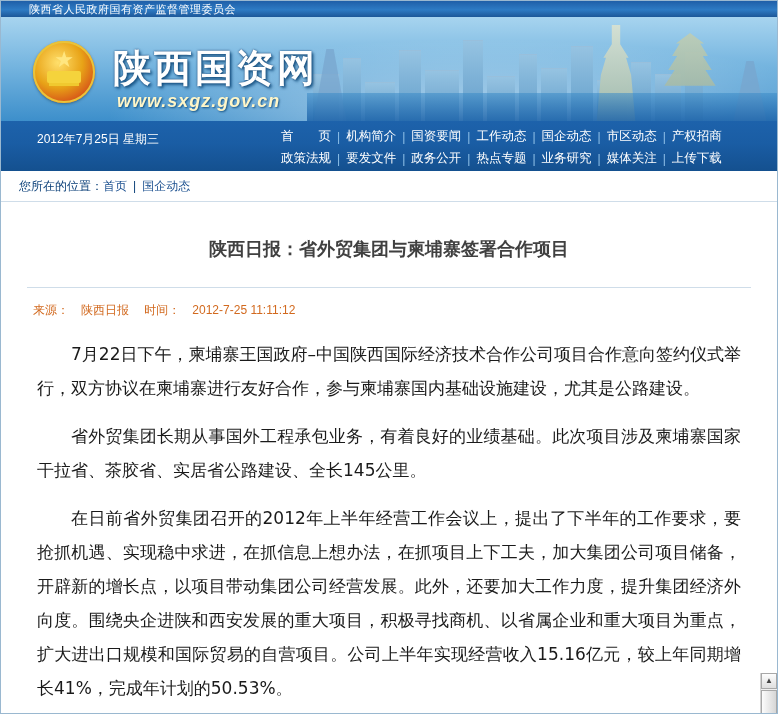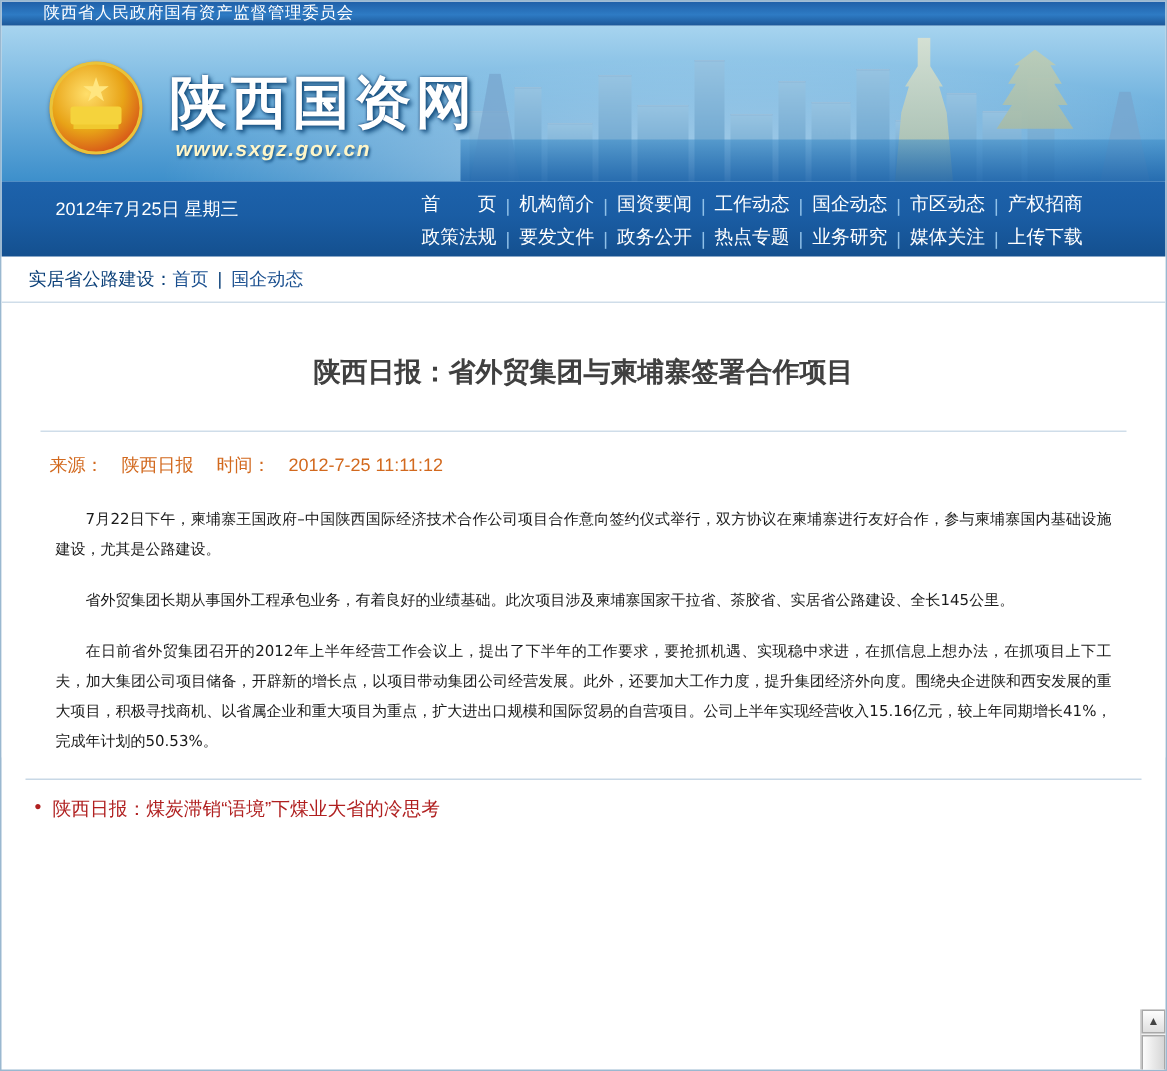"www.sxgz.gov.cn" .site-url { font-size: 14px -> 18px }
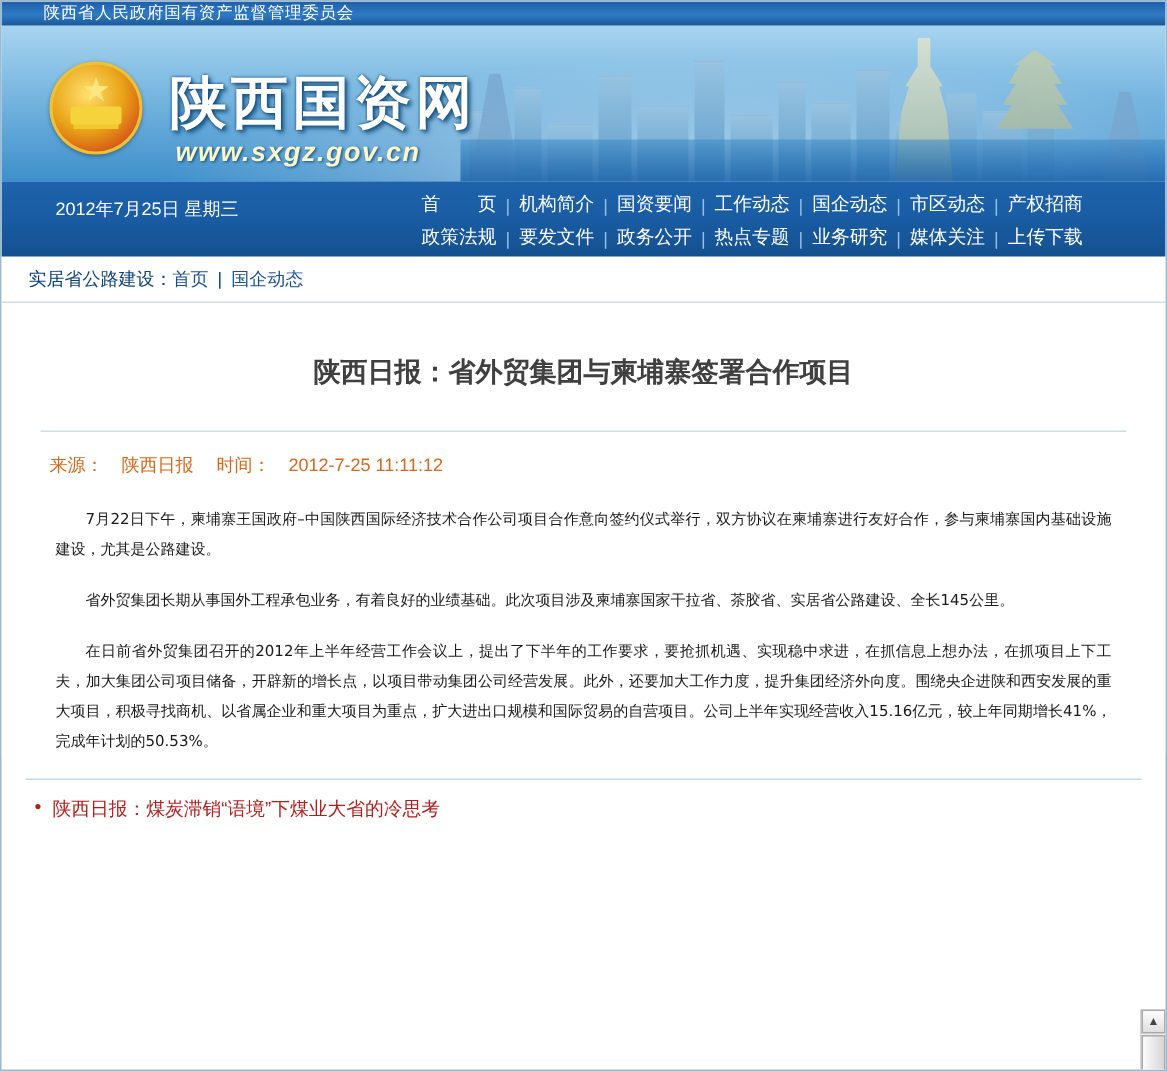"实居省公路建设：" span { text: 实居省公路建设 -> 您所在的位置 }
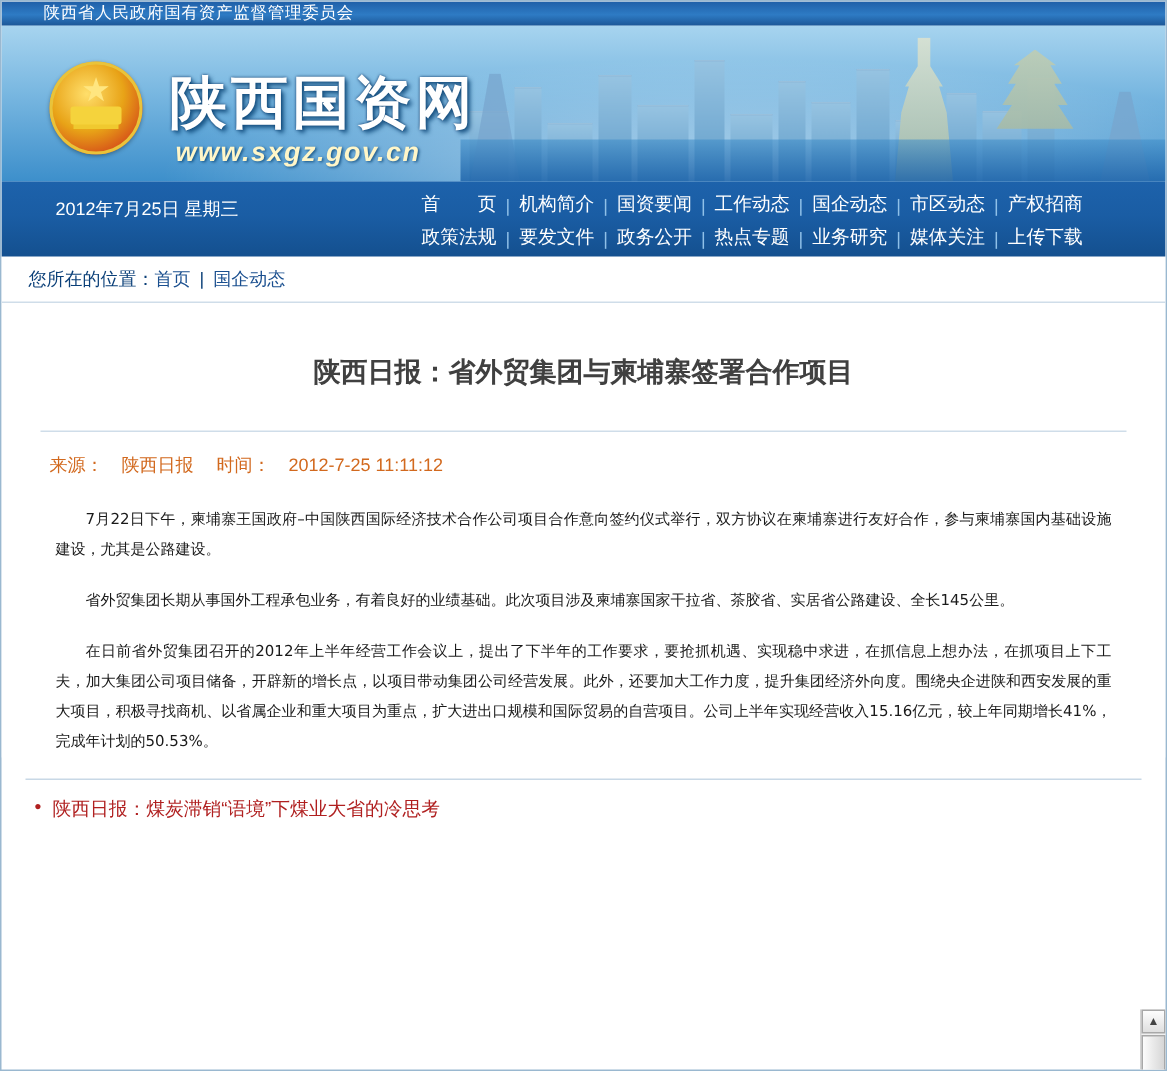"7月22日下午，柬埔寨王国政府–中国陕西国际经济技术合作公司项目合作意向签约仪式" .body-text { font-size: 10px -> 17px }
